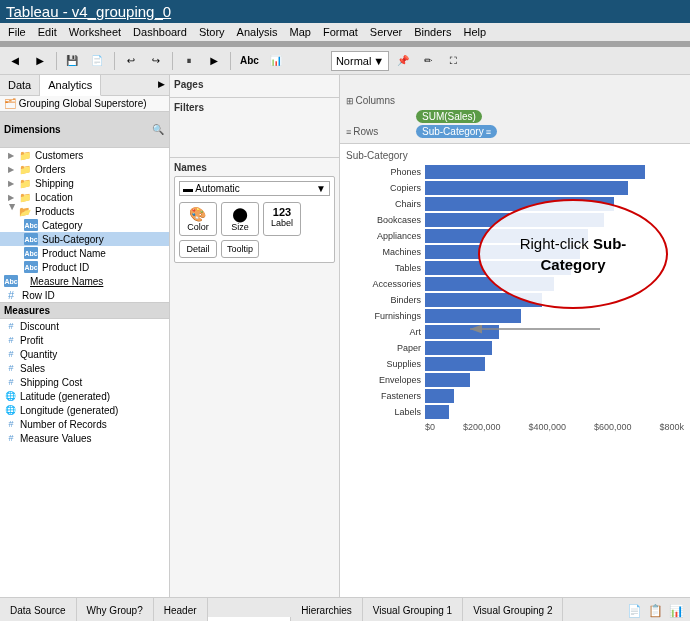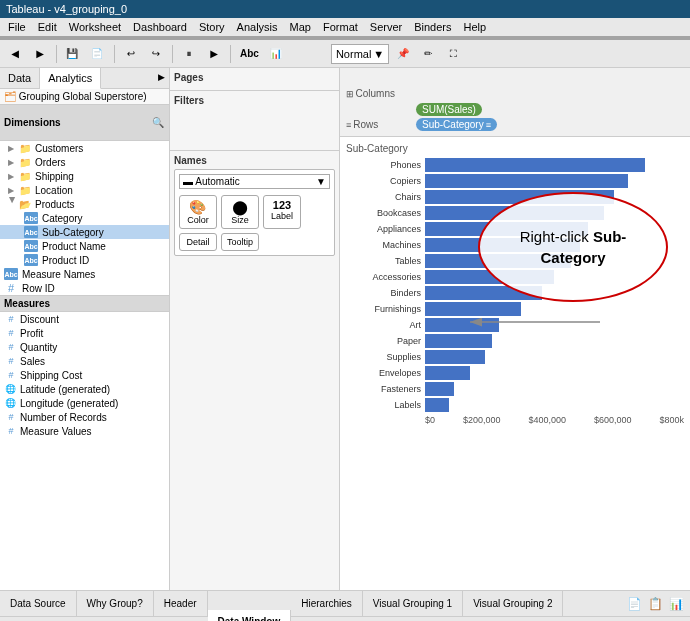"Tableau - v4_grouping_0" .title-bar span { font-size: 11px -> 15px; text-decoration: none -> underline }
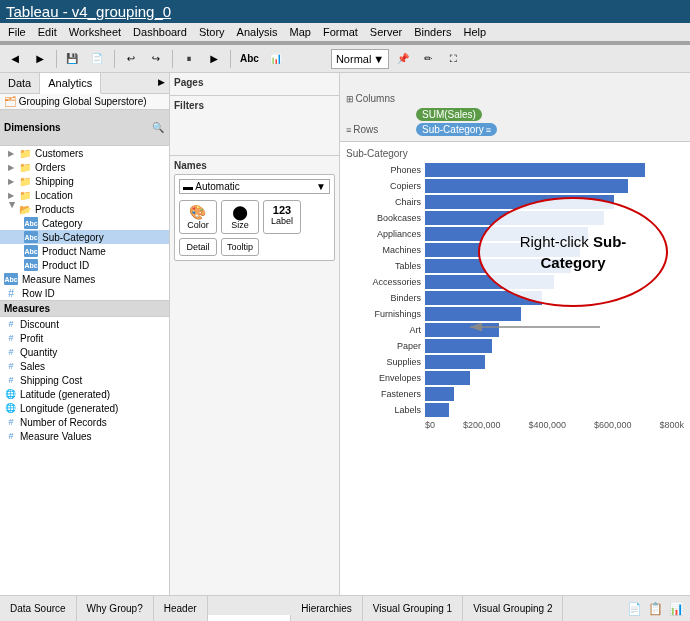"File" .menu-bar { border-bottom: 4px solid #a3a3a3 -> 6px solid #a3a3a3 }
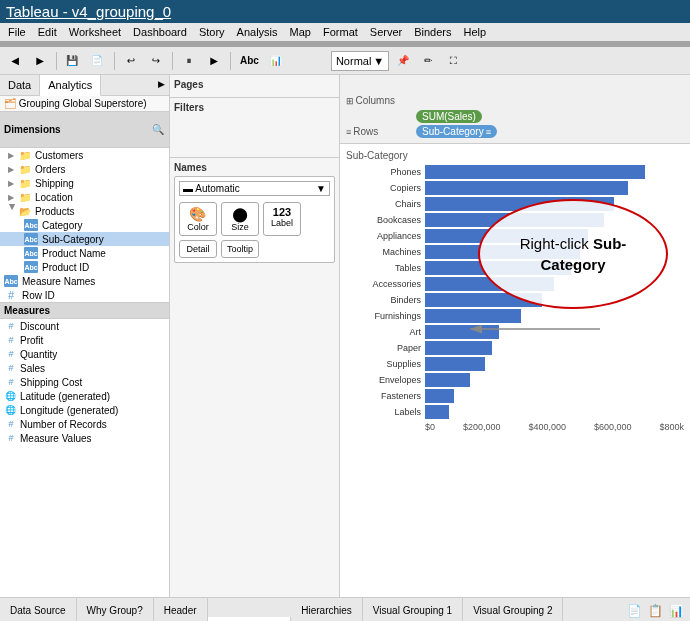"Measure Names" span { margin-left: 2px -> 10px; text-decoration: none -> underline }
